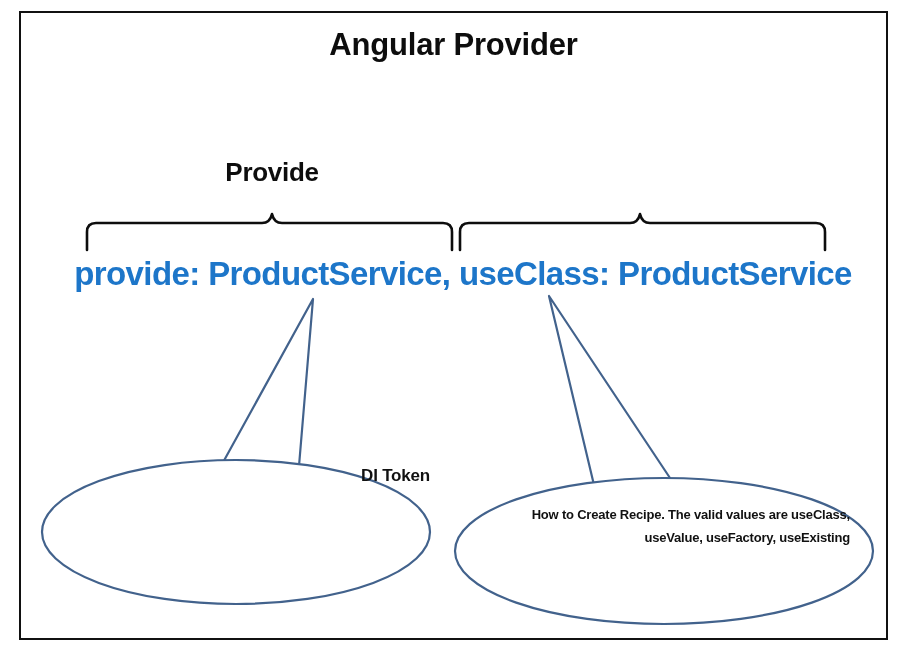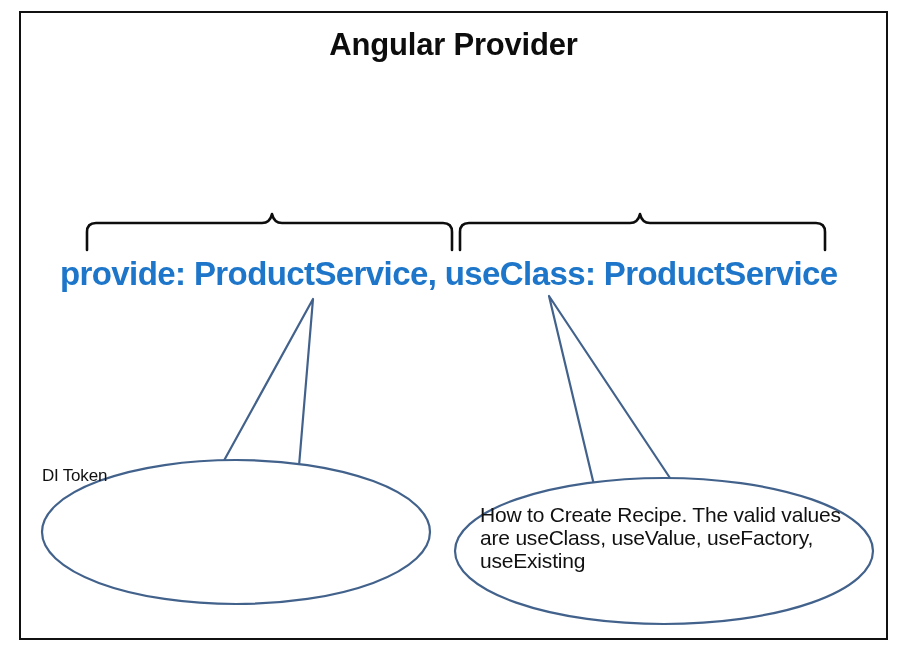"Provide" div.section-label { html: none -> <div>Provide</div> }
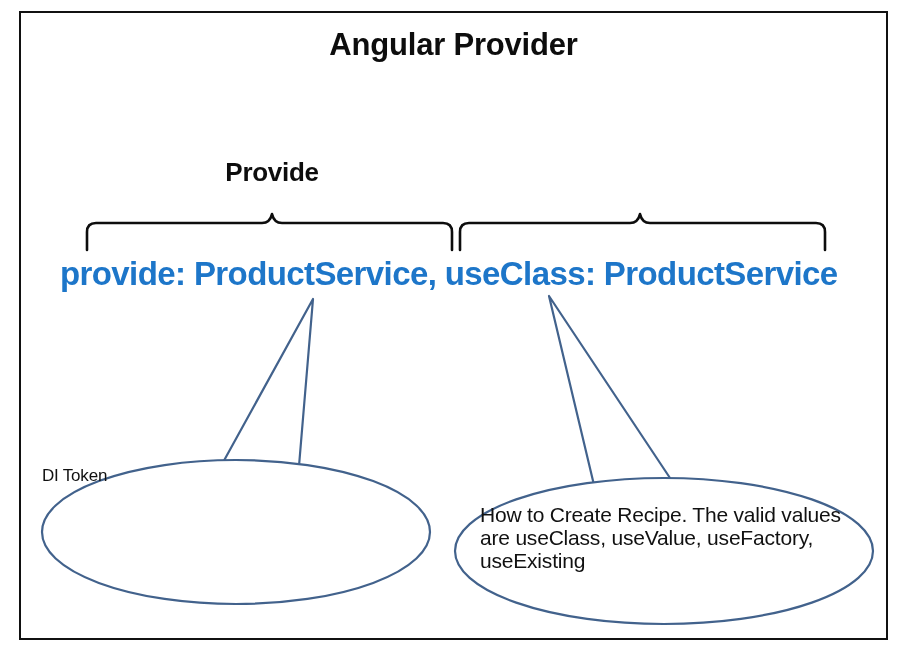"provide: ProductService, useClass:" .code-line { text-align: left -> center }
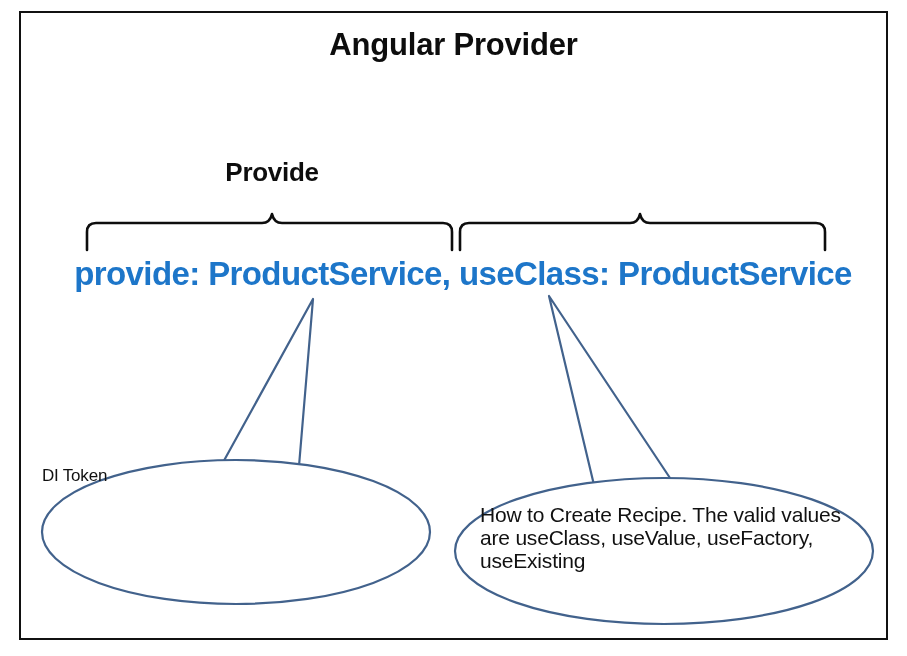"DI Token" .callout-text { font-weight: normal -> bold; text-align: left -> right }
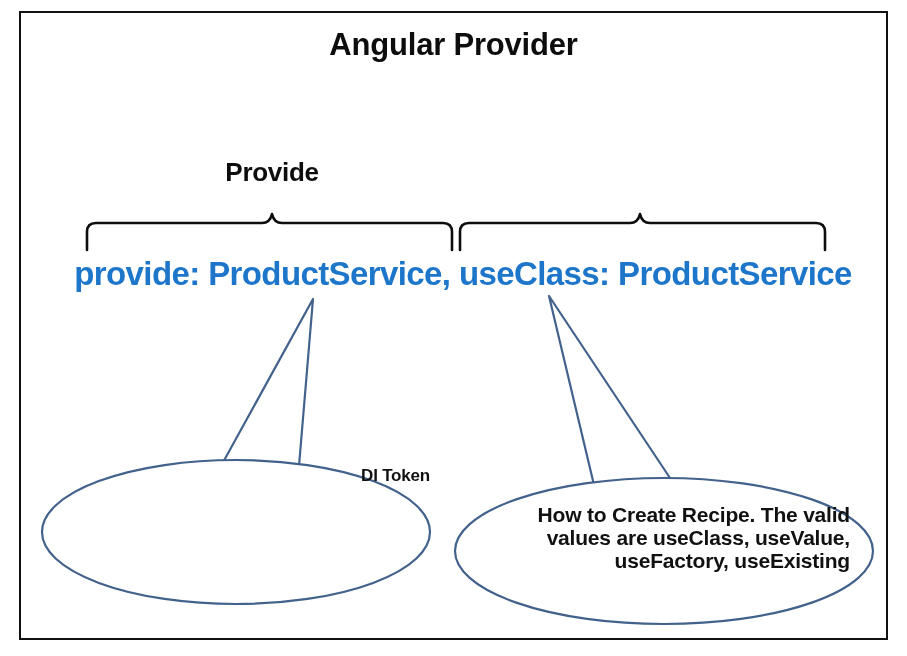"How to Create Recipe. The" .callout-right-body { font-size: 21px -> 13px }
